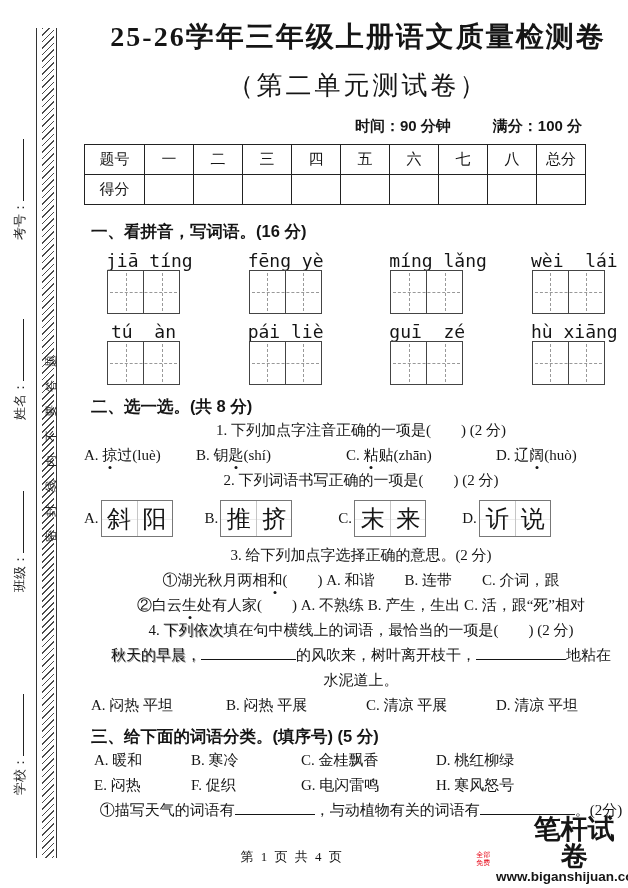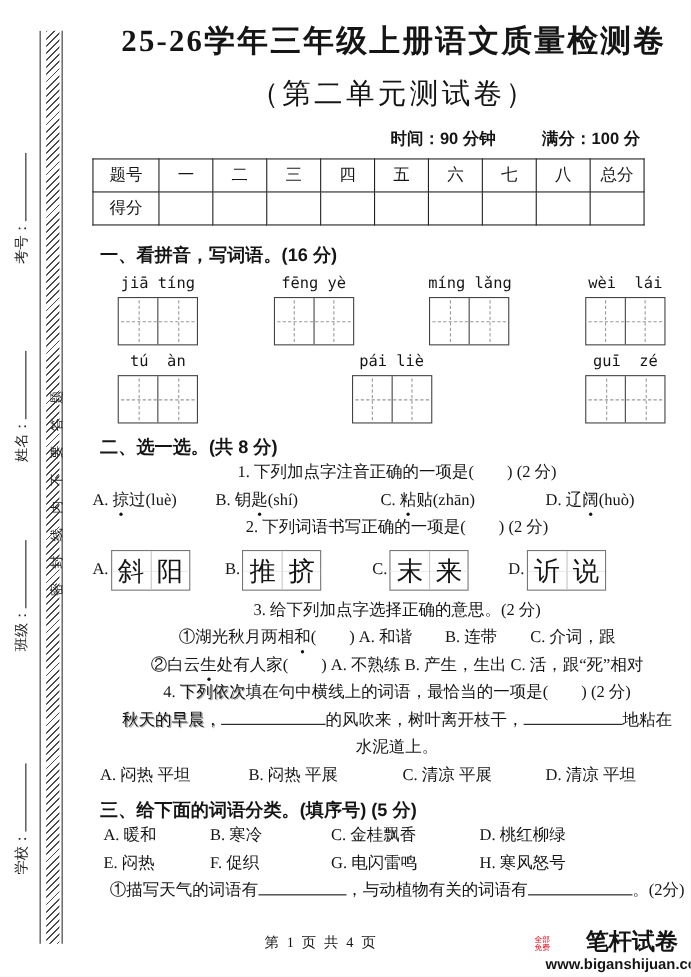"jiā tíng" .pin { font-size: 14px -> 18px }
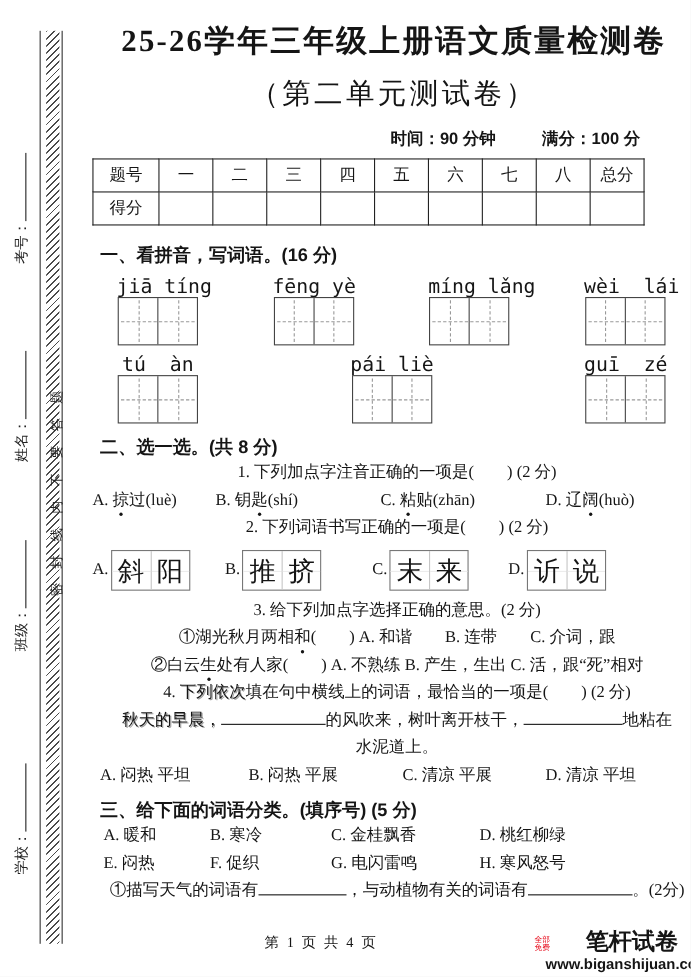"hù xiāng" div.pingroup { html: none -> <div> <div>hù xiāng</div> <div> <div></div> <div></div> </div> </div> }
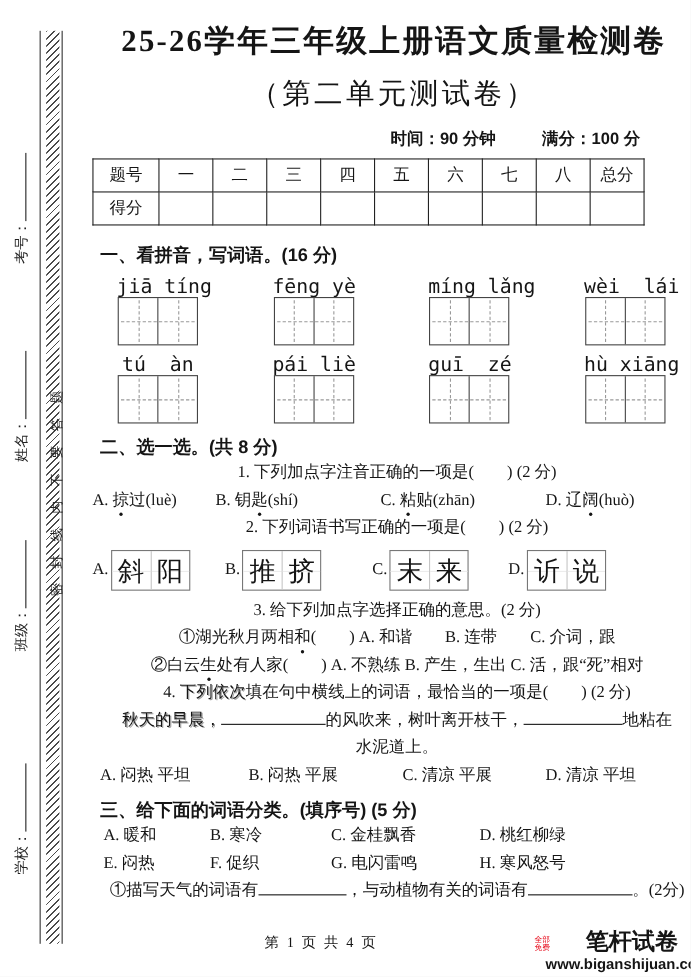"笔杆试卷" .wm-brand { font-size: 21px -> 27px }
